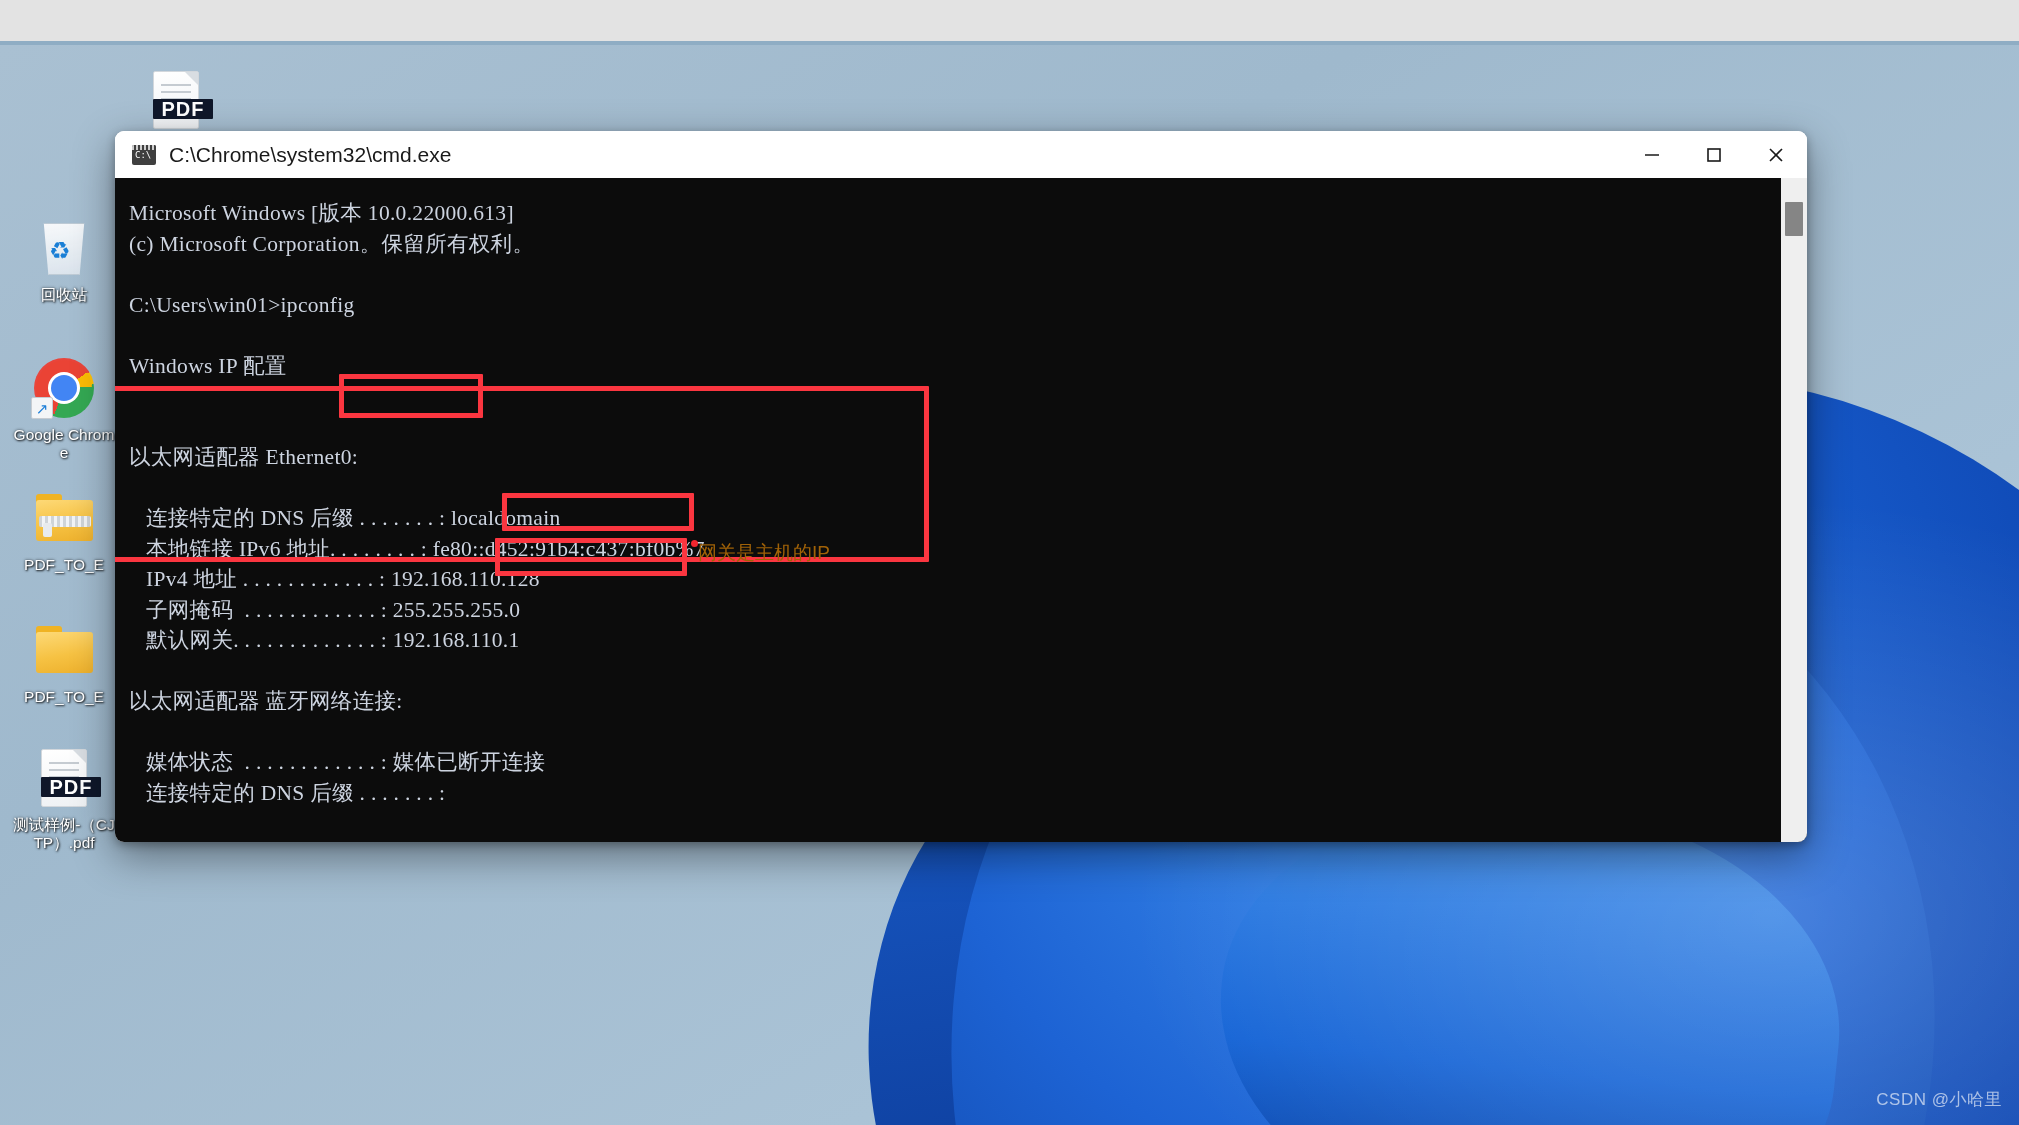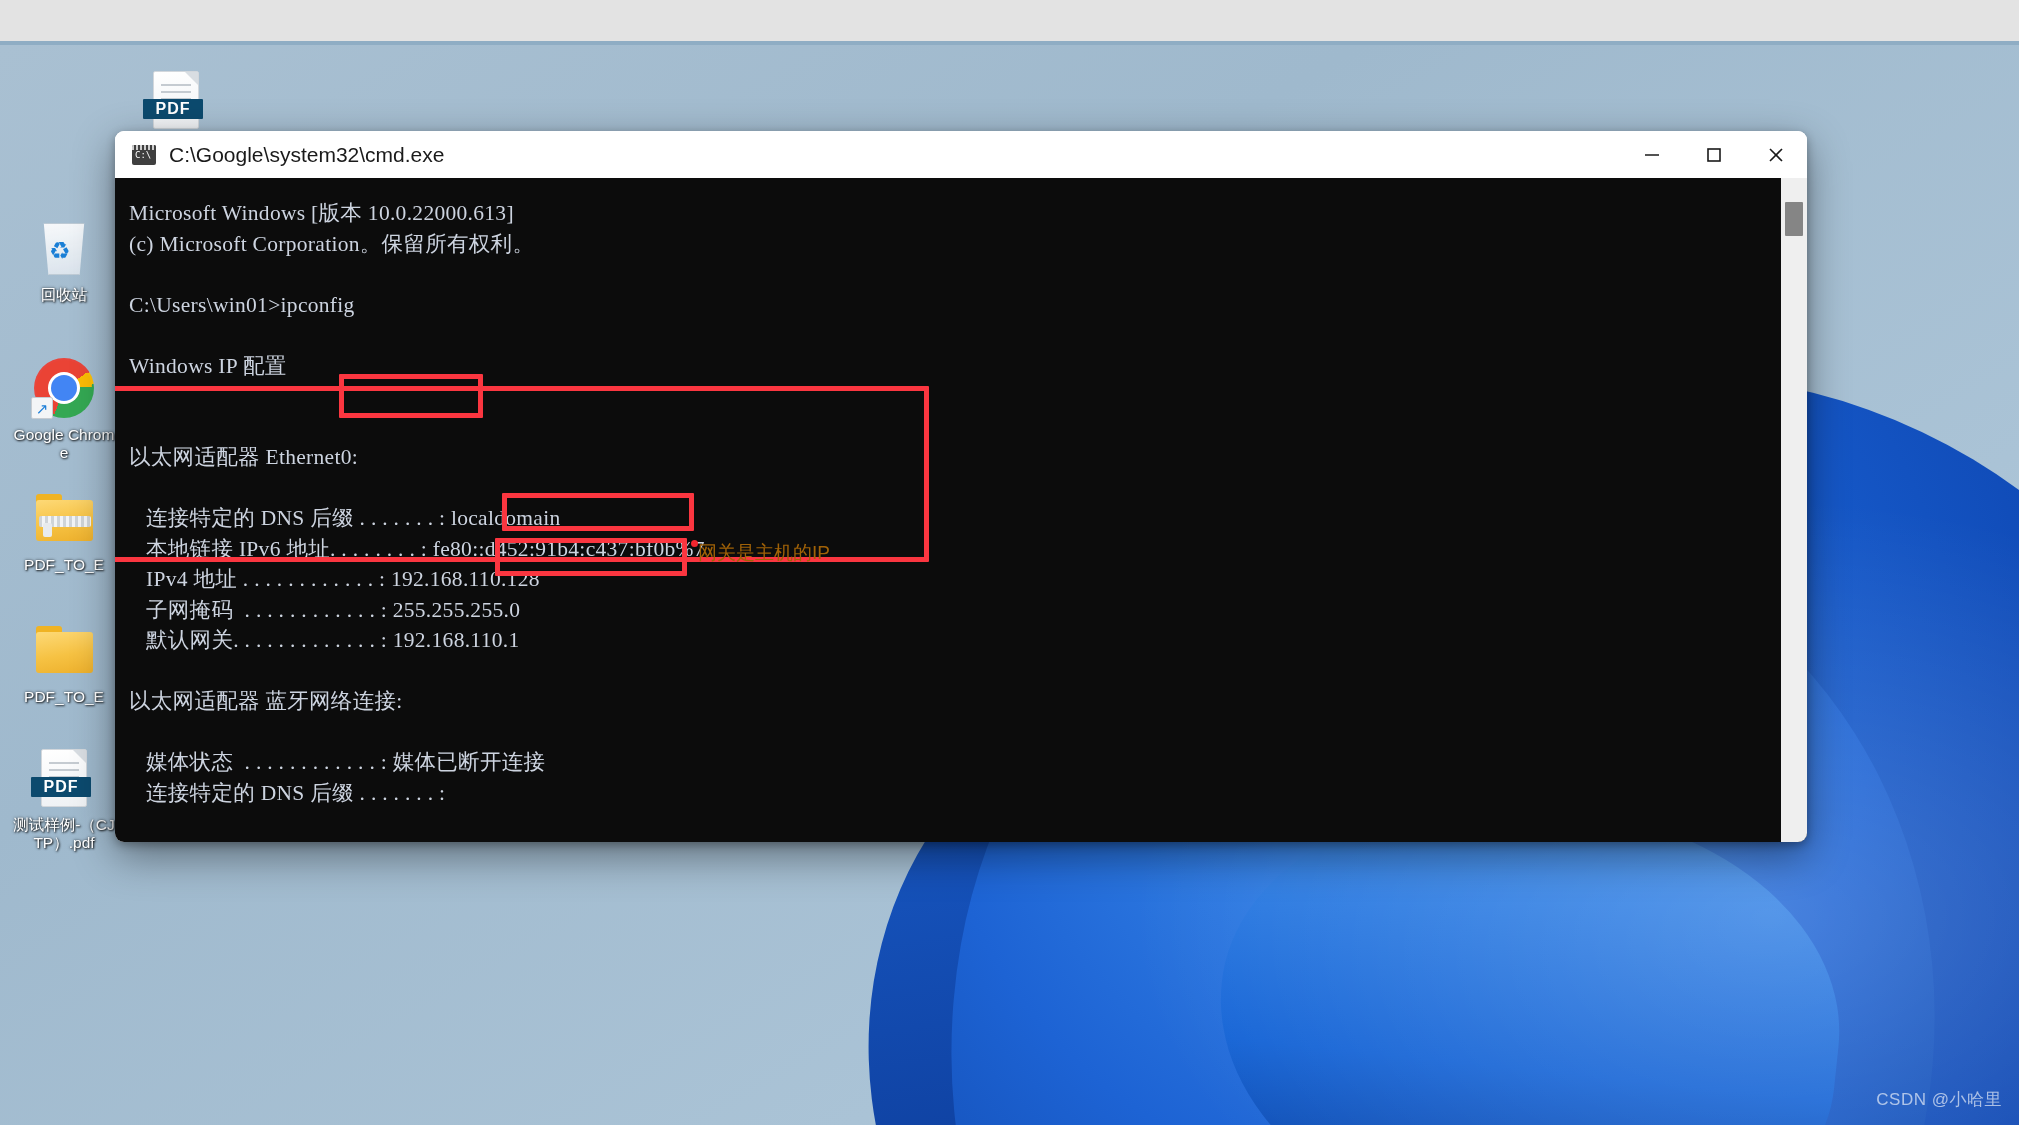"PDF" .pdf-band { background: #0c4a6e -> #0f172a; font-size: 16px -> 20px; left: 0 -> 10px }
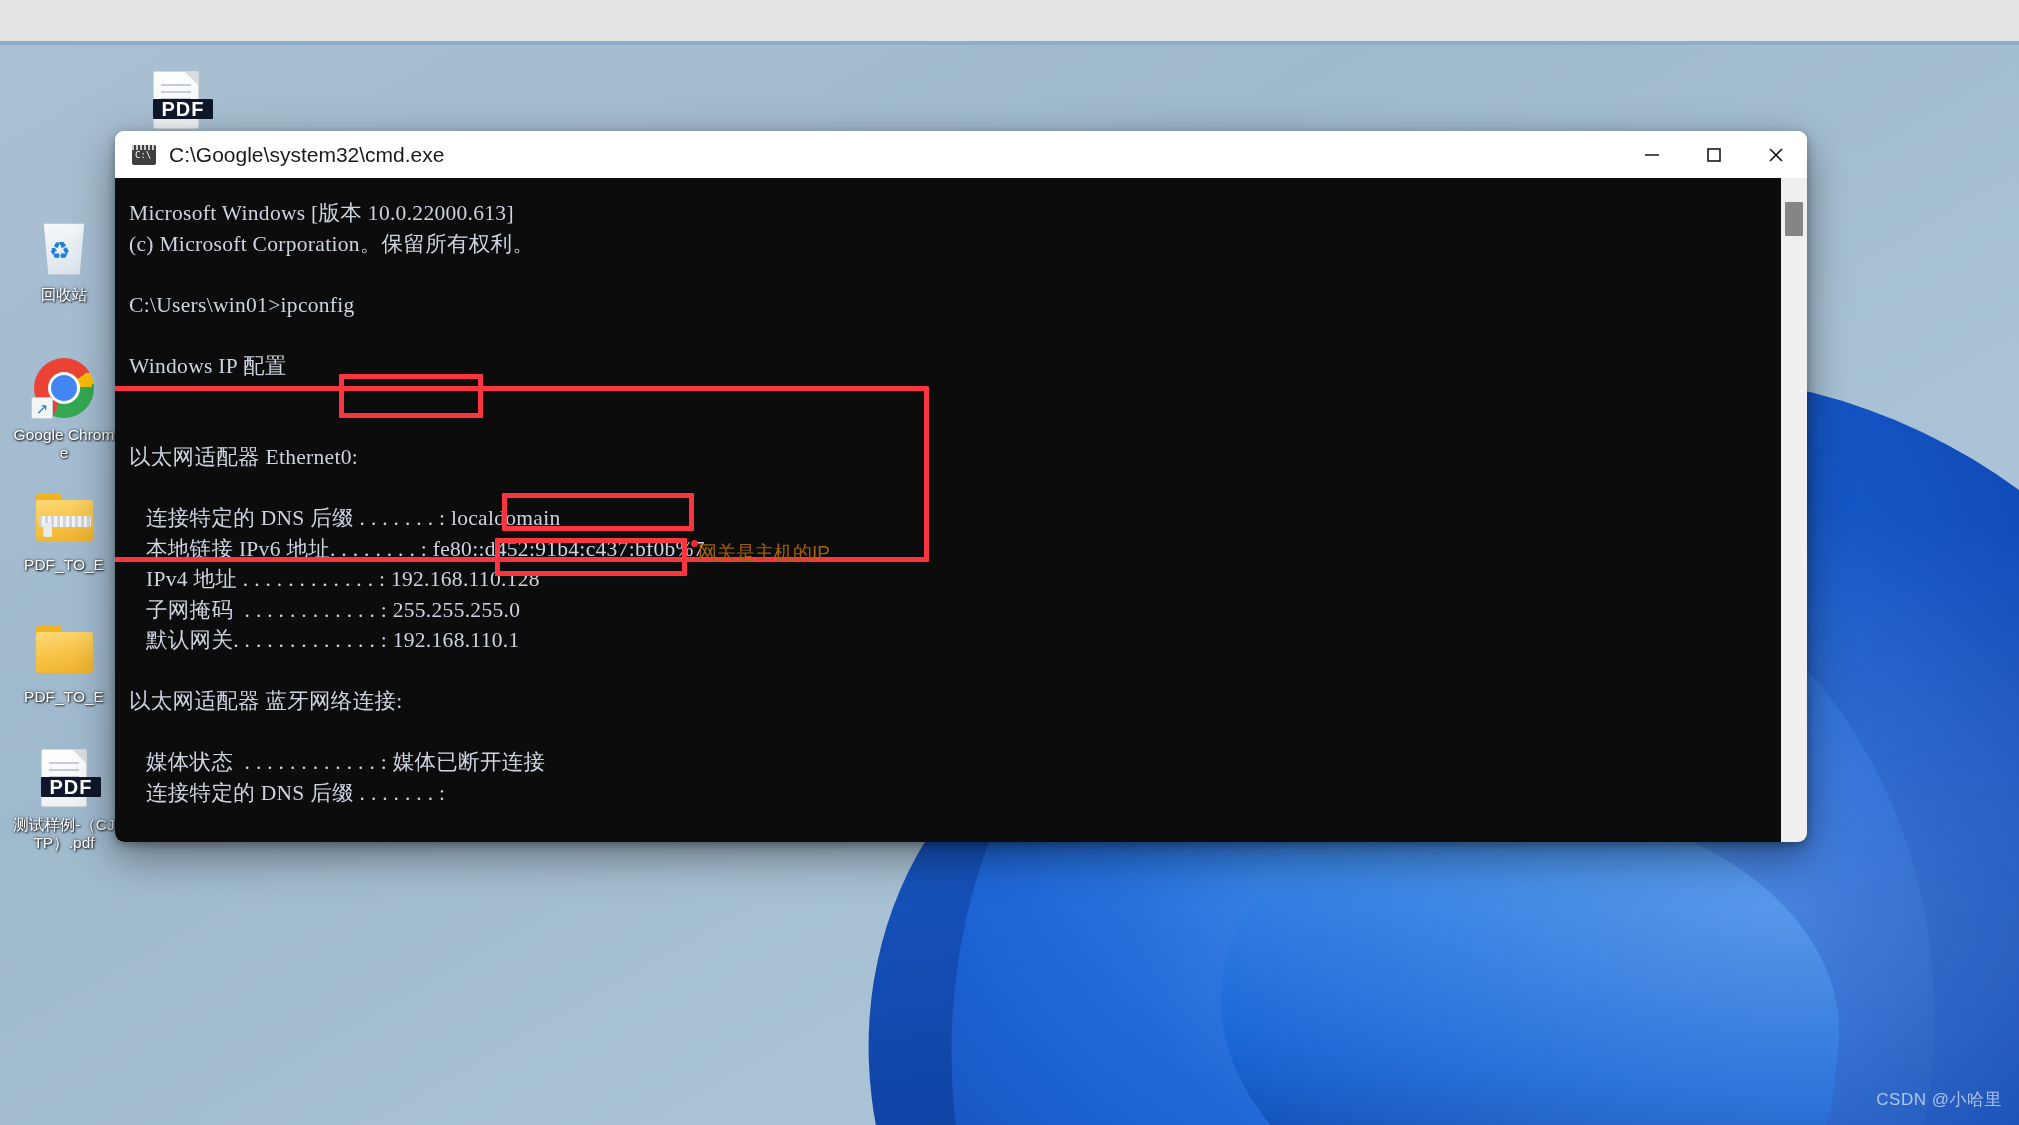"C:\Google\system32\cmd.exe" span { text: Google -> Chrome }
